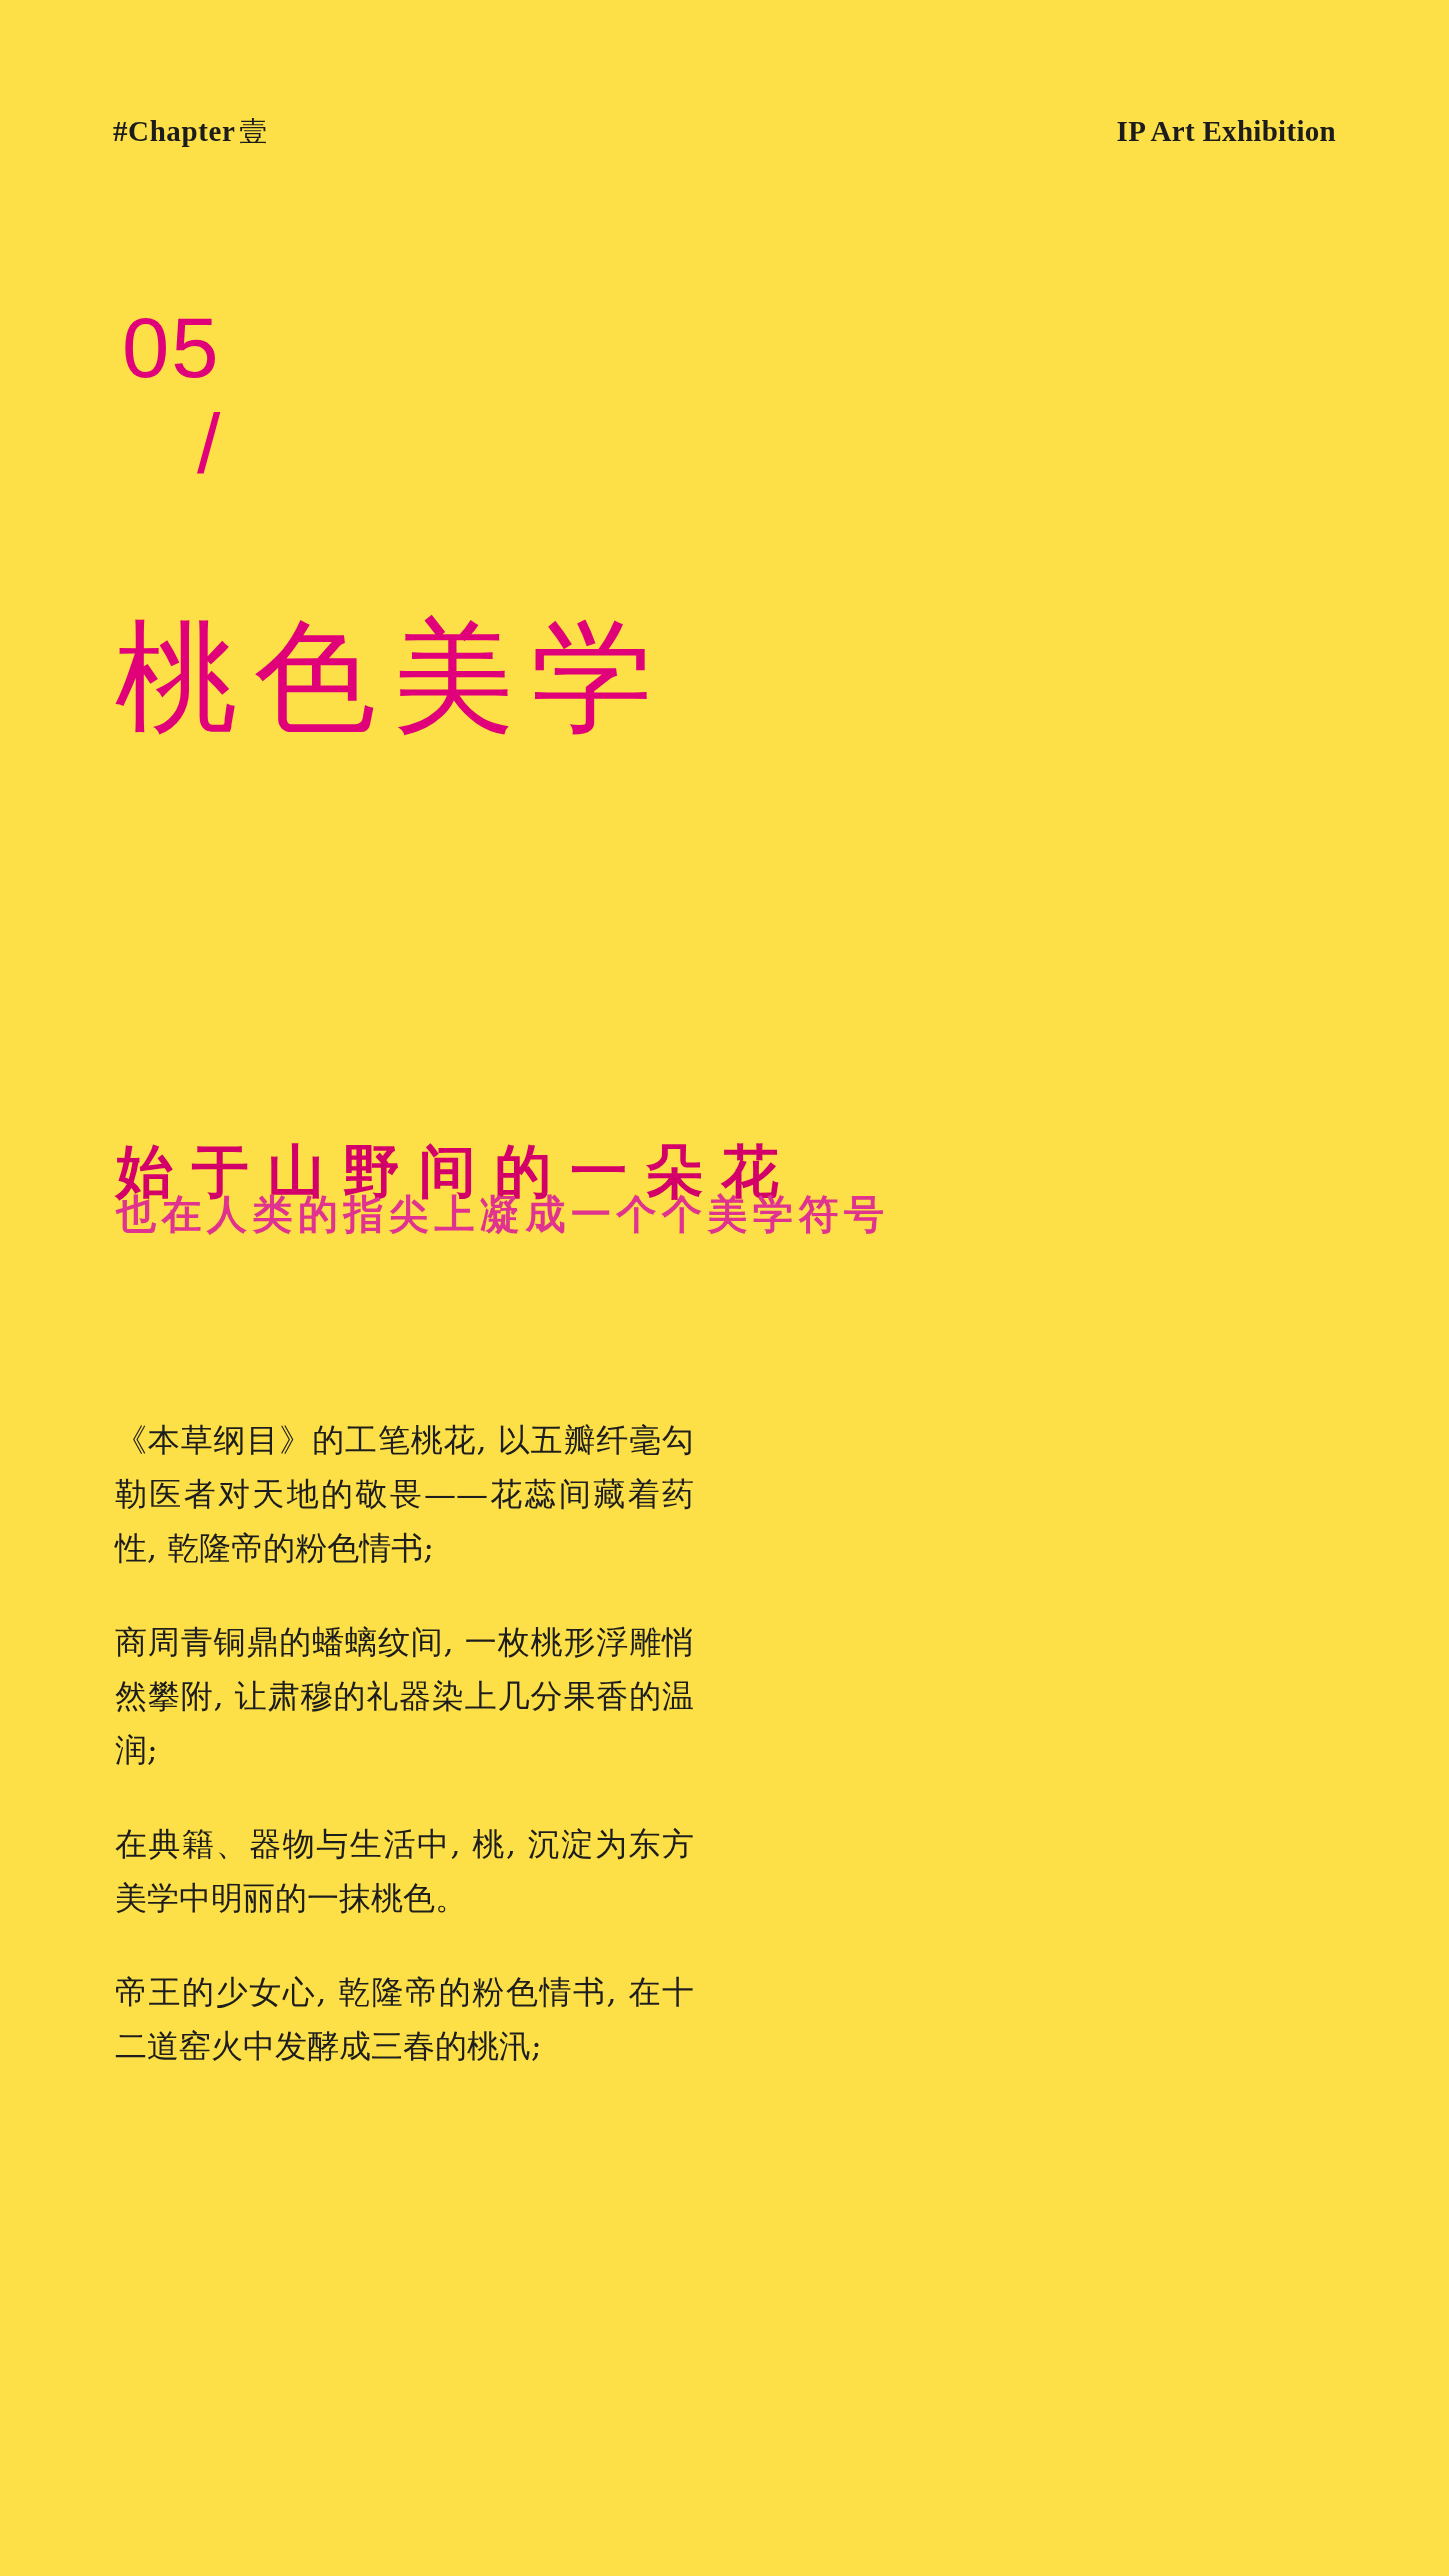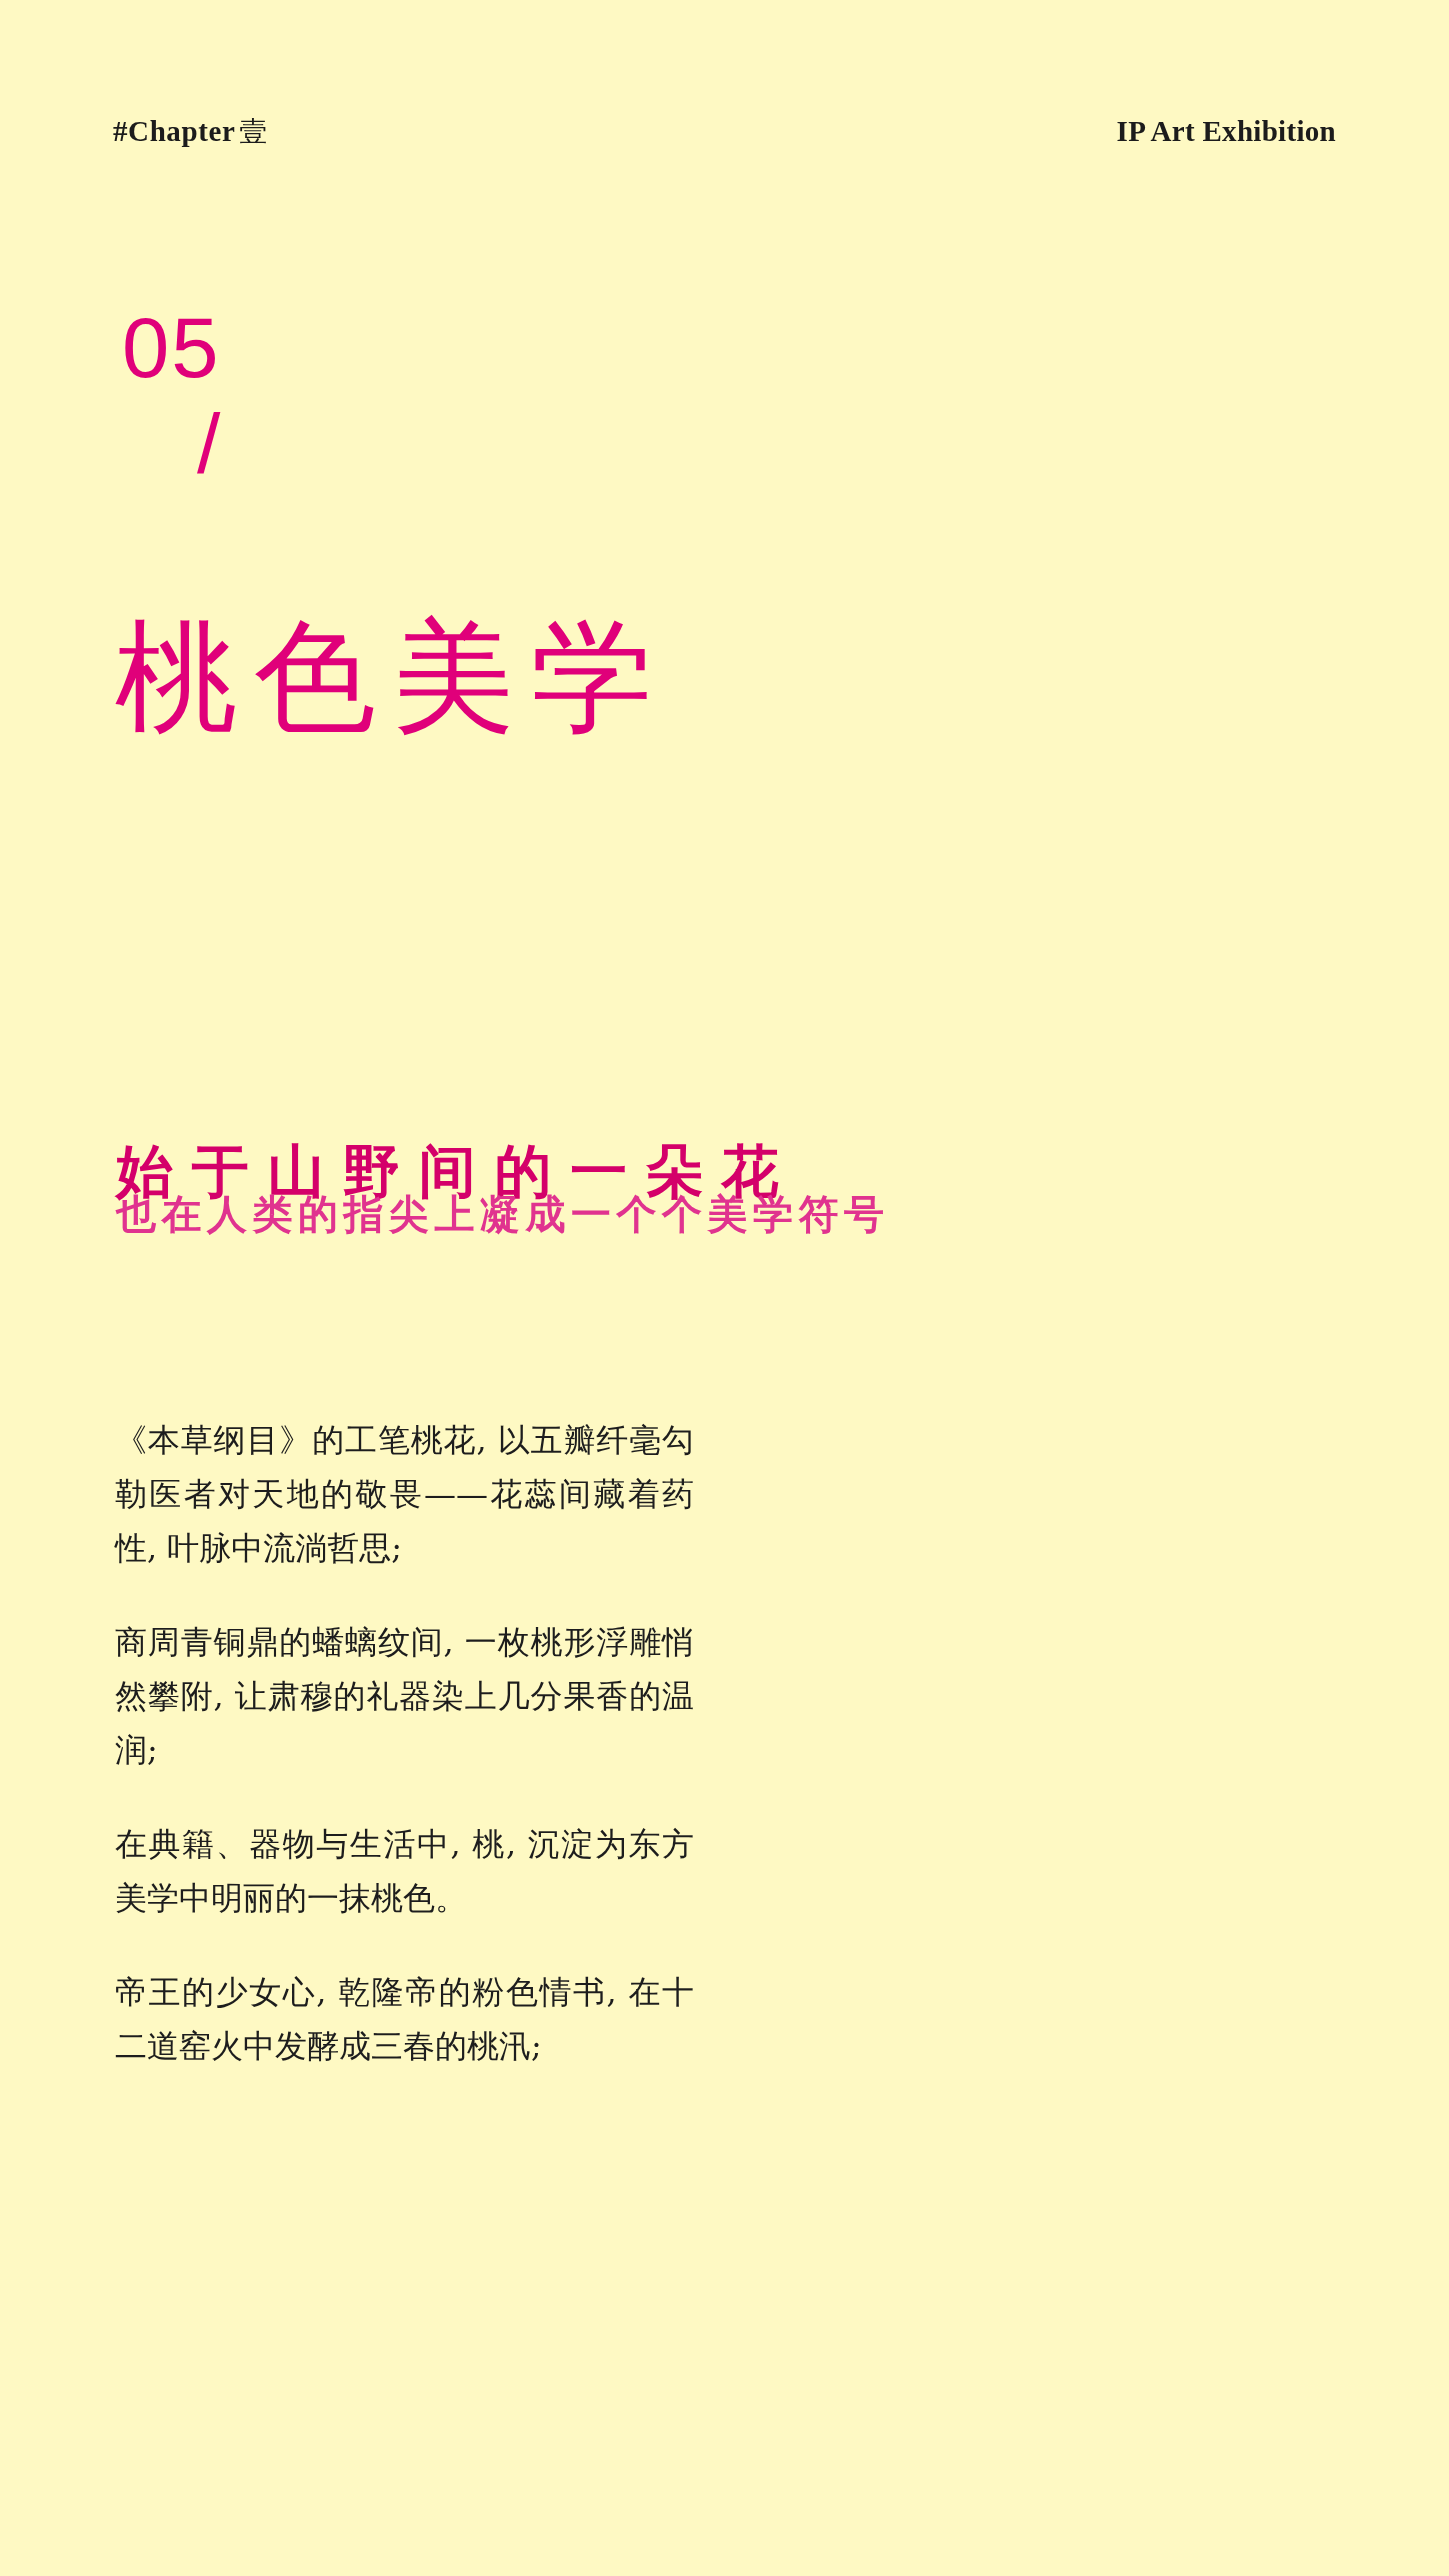"#Chapter 壹" .page { background: #fef9c3 -> #fde047 }
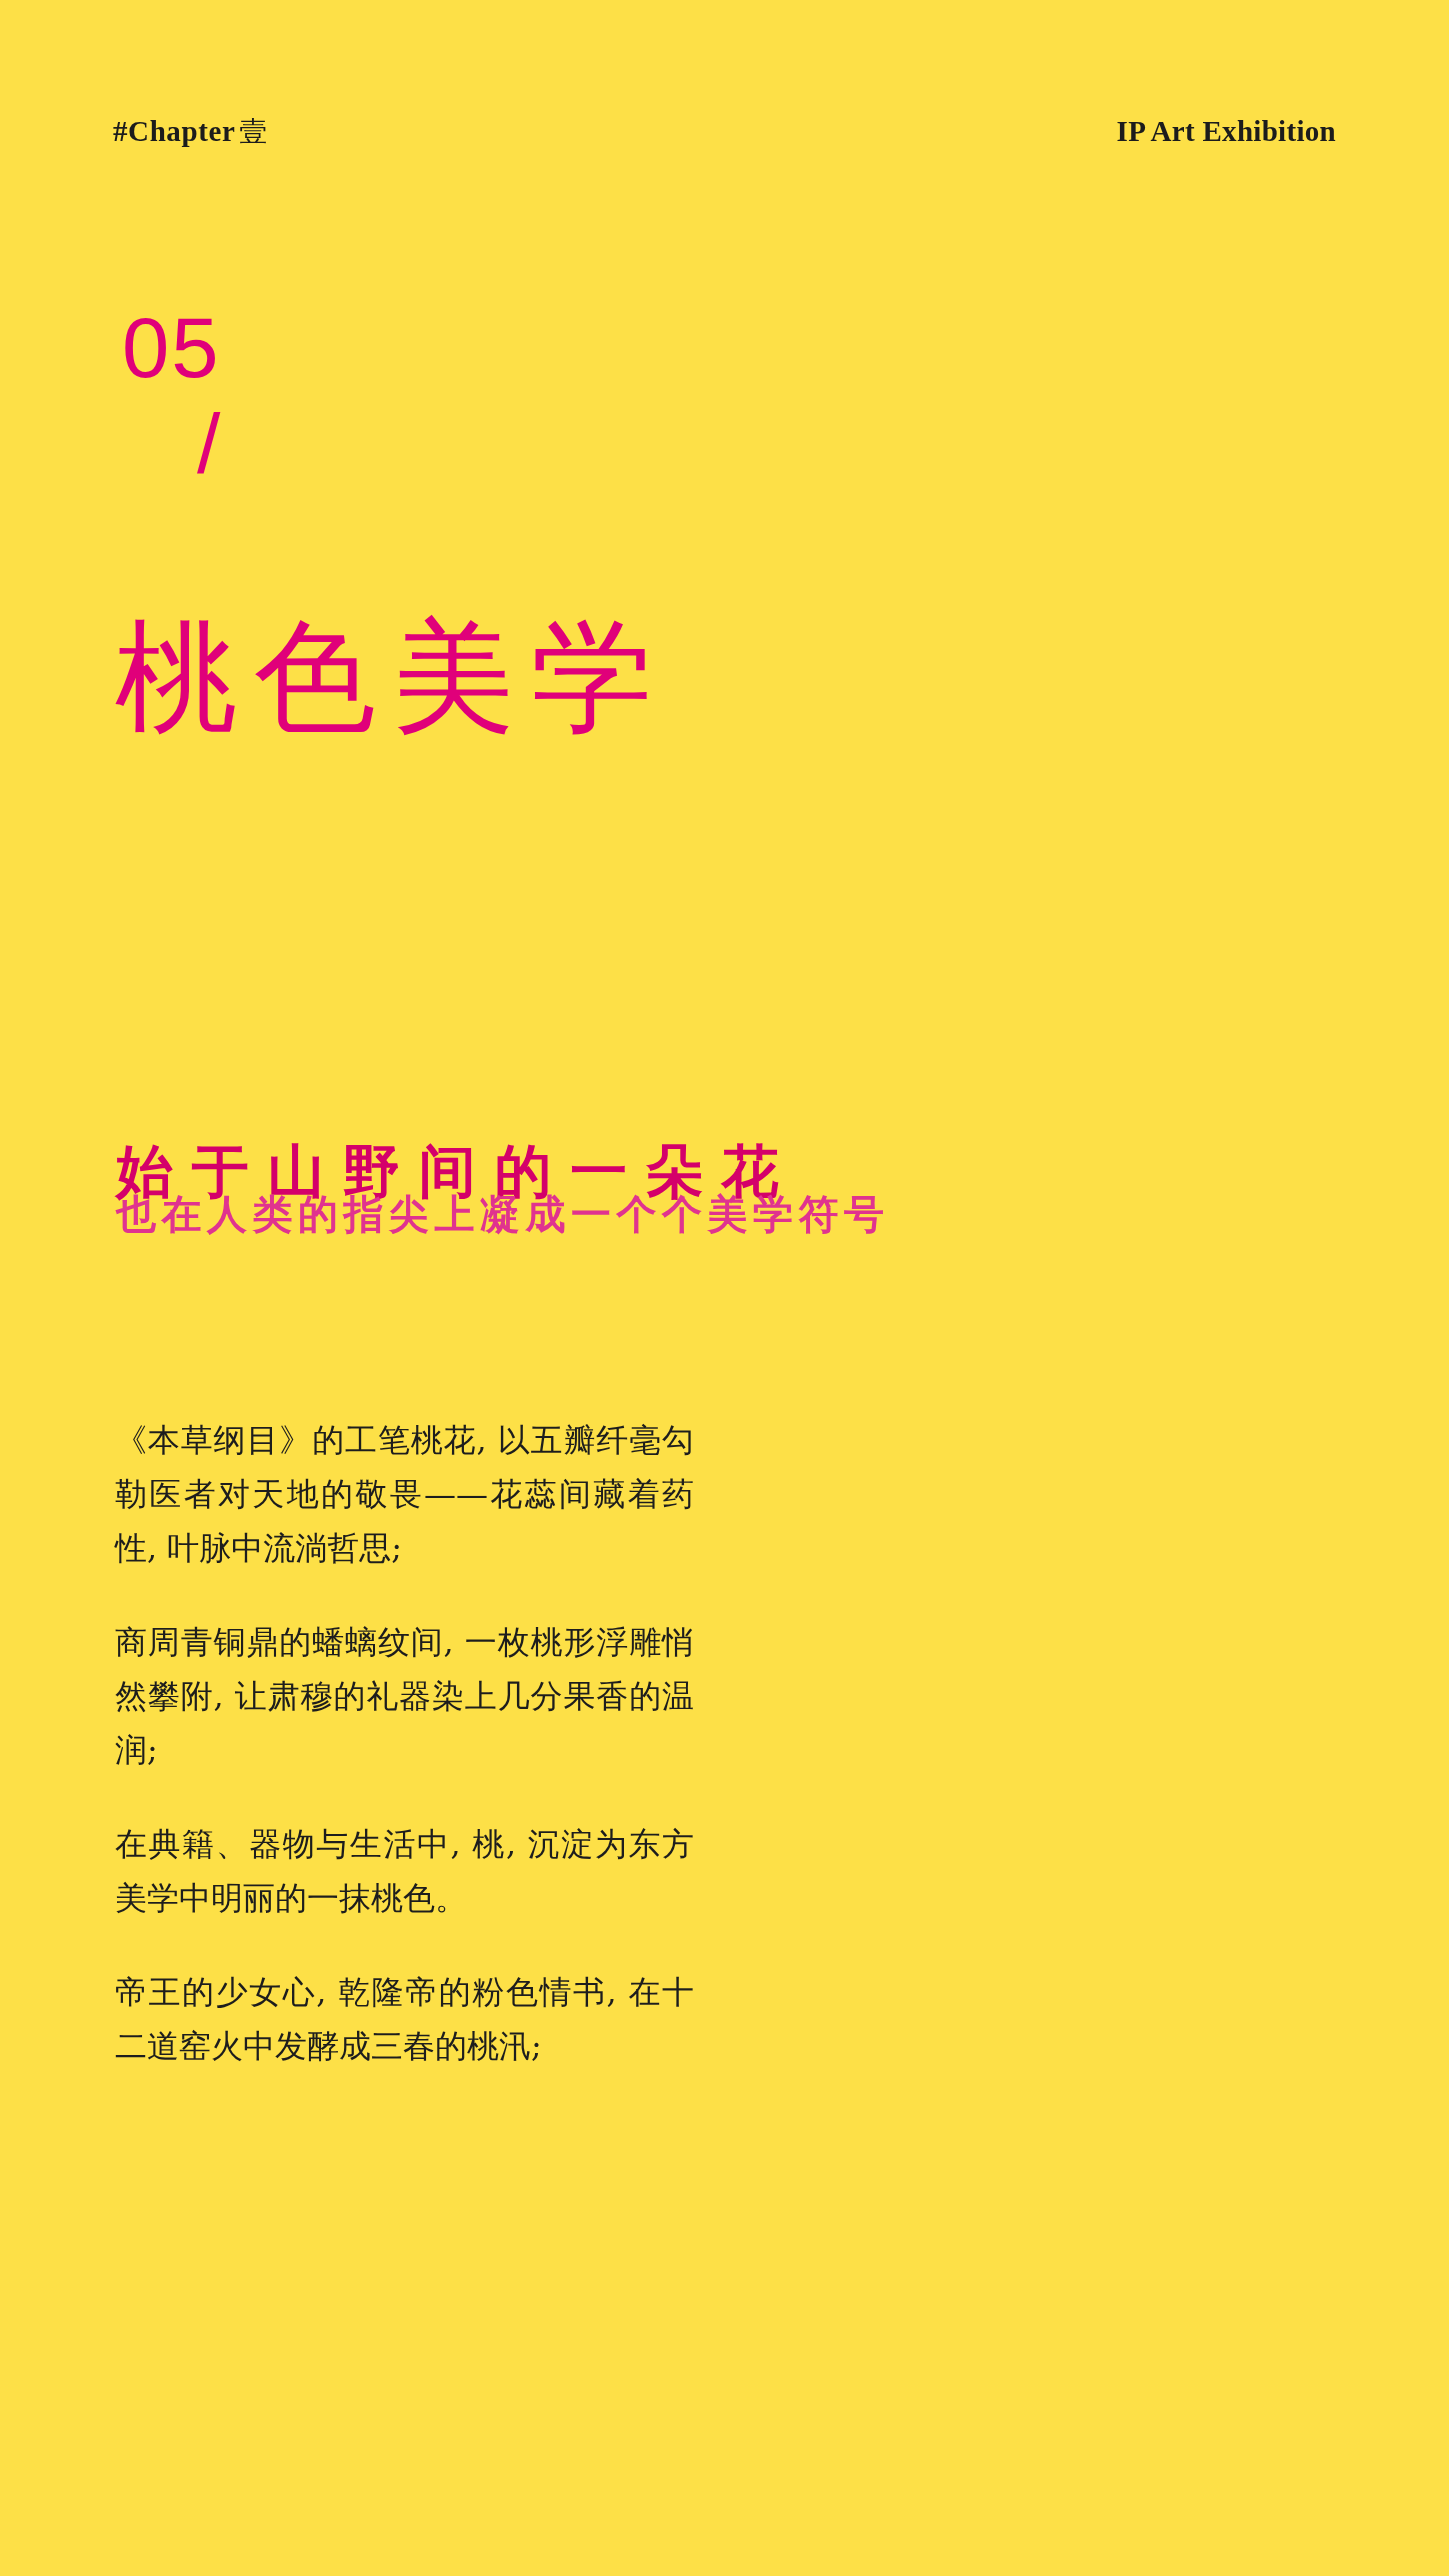"《本草纲目》的工笔桃花, 以五瓣纤毫勾勒医者对天地的敬畏——花蕊间藏着药性," p.para { text: 叶脉中流淌哲思 -> 乾隆帝的粉色情书 }
